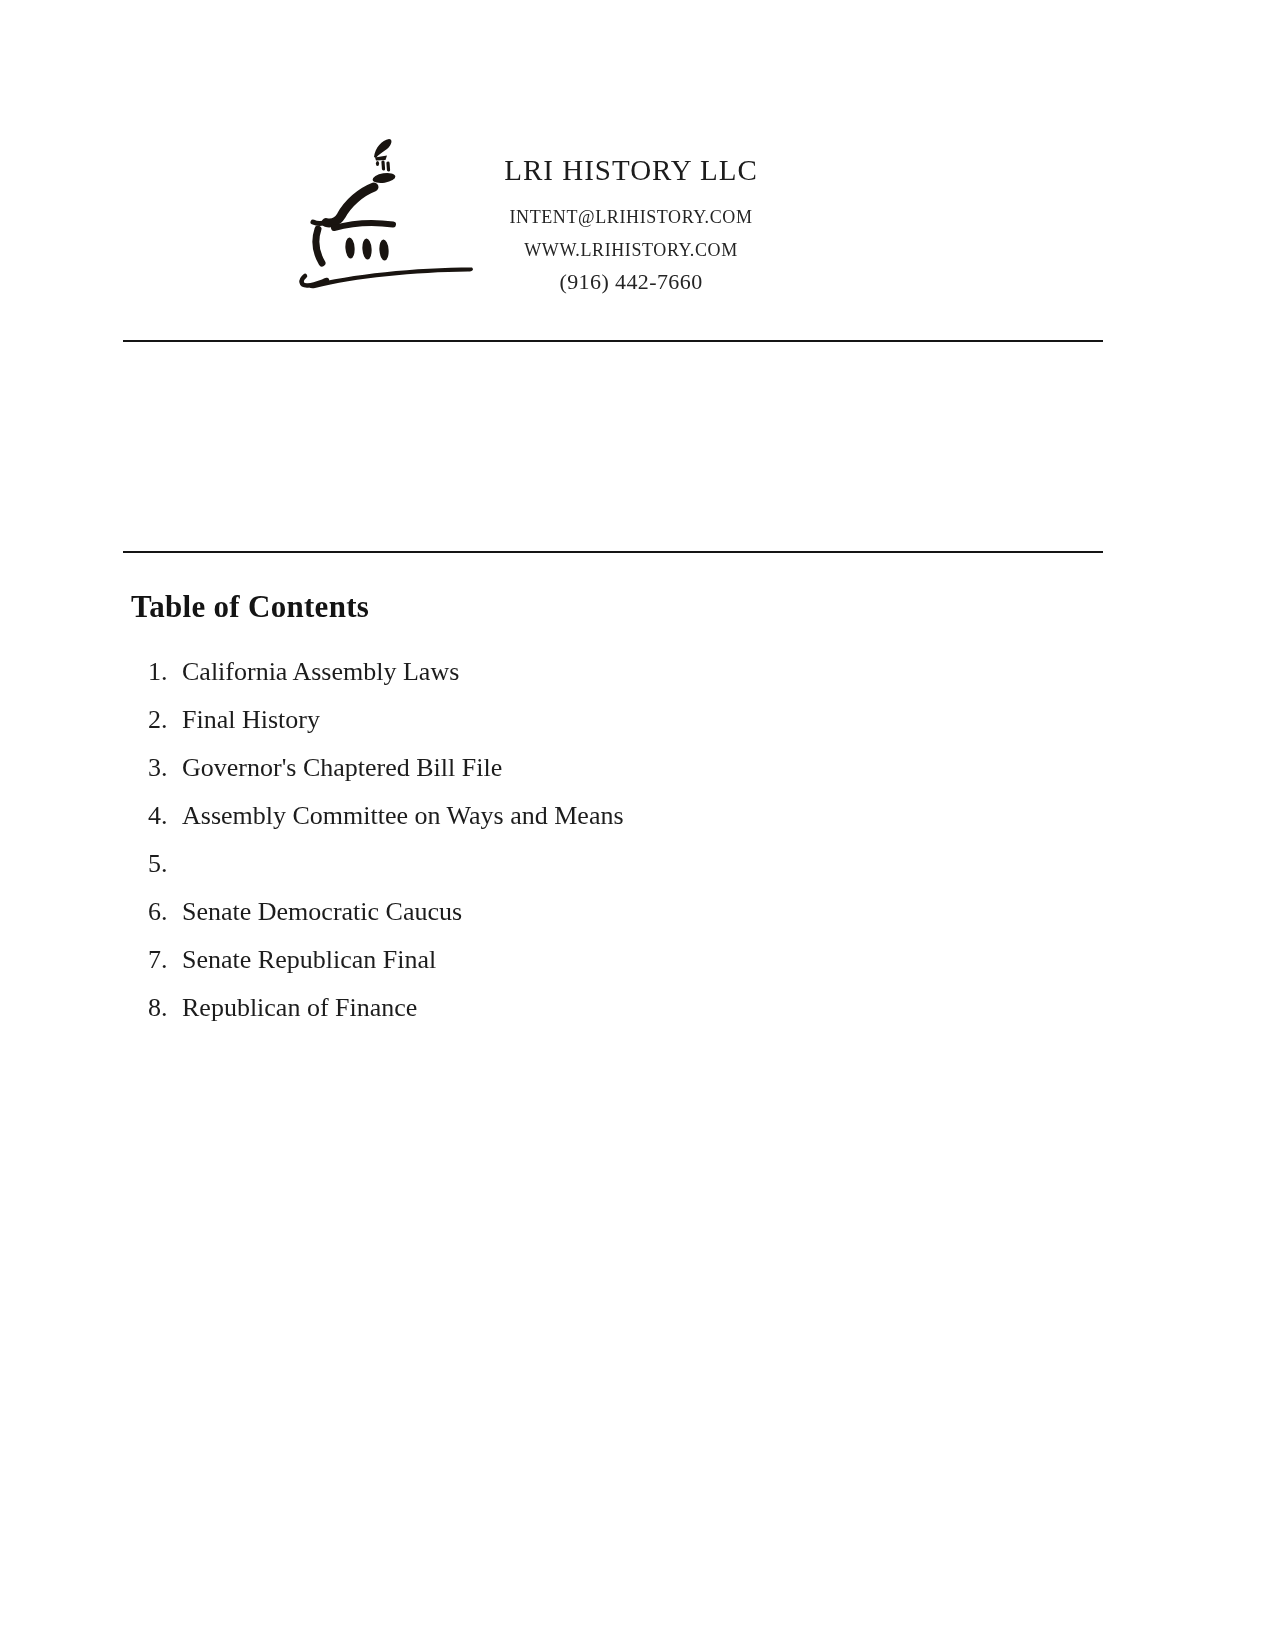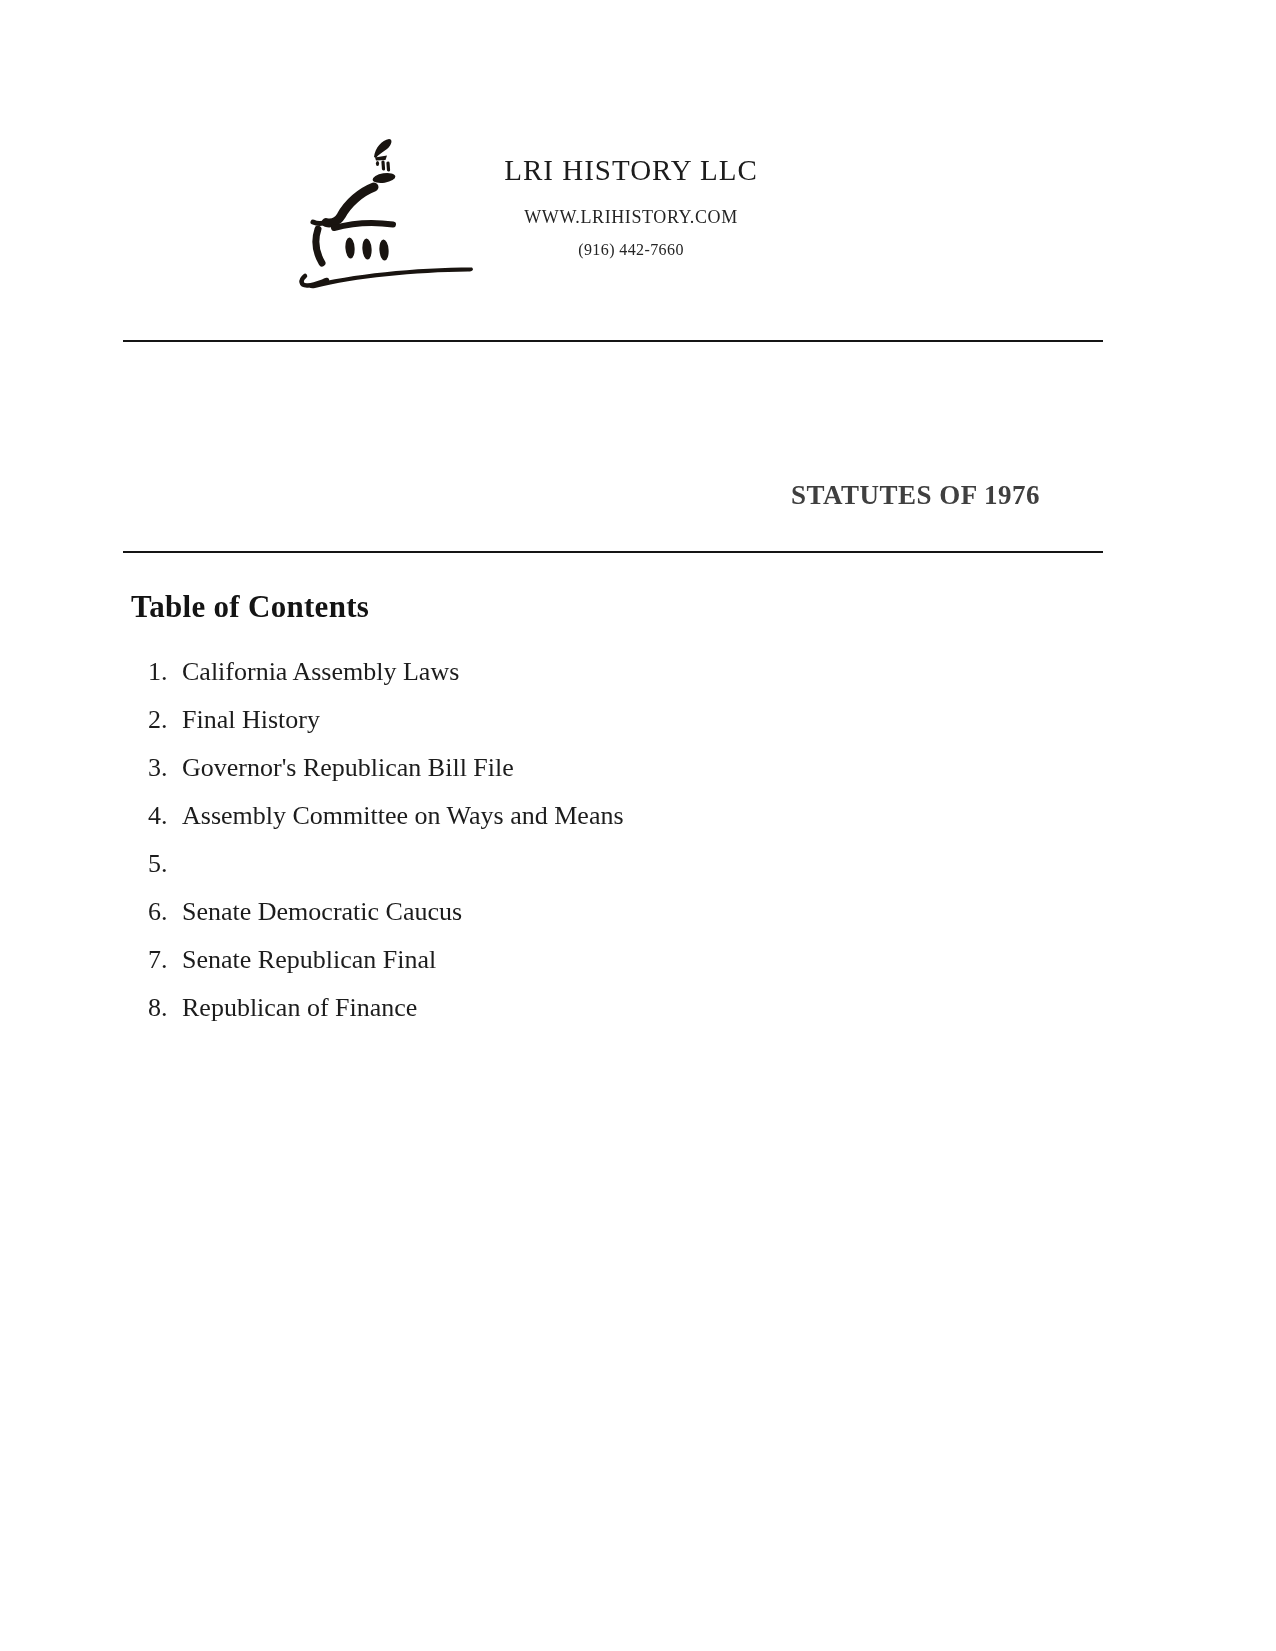"INTENT@LRIHISTORY.COM" div { html: none -> <div>INTENT@LRIHISTORY.COM</div> }
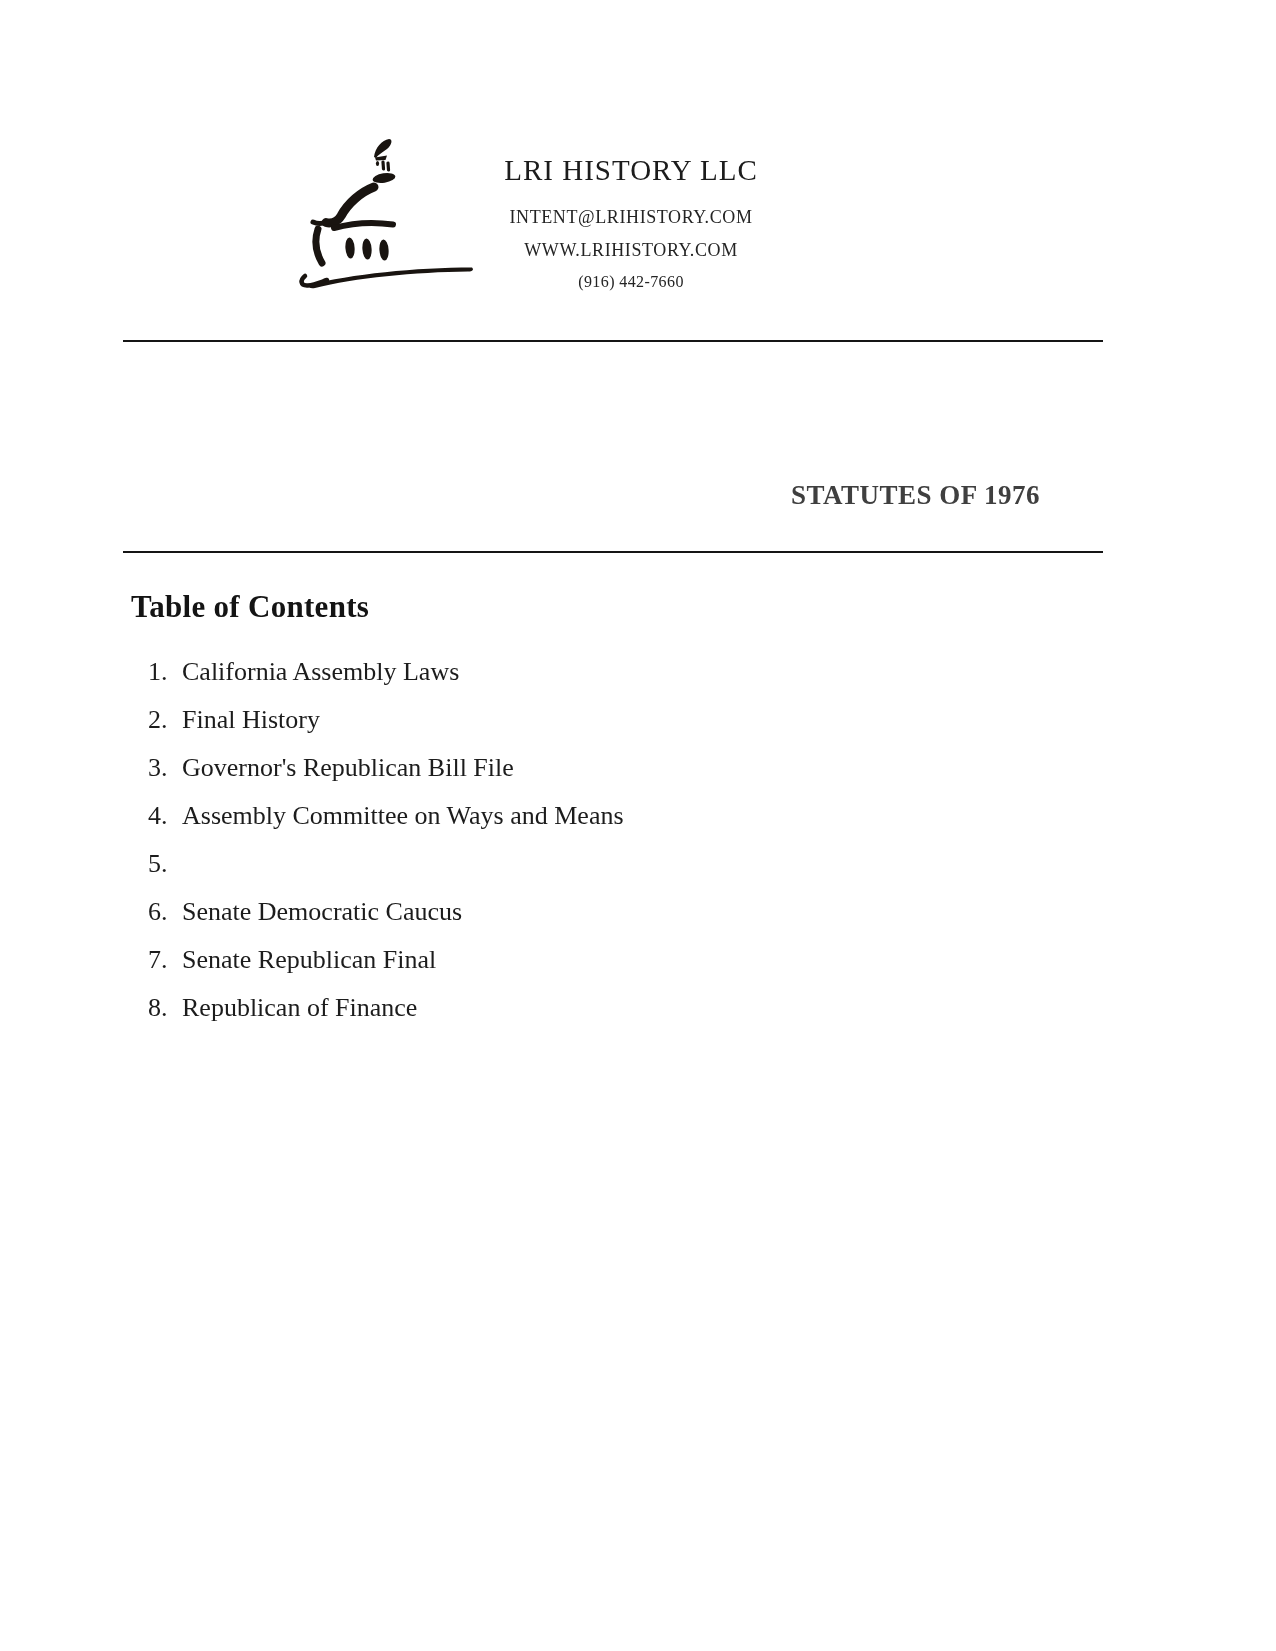"(916) 442-7660" .org-contact .phone { font-size: 16px -> 22px }
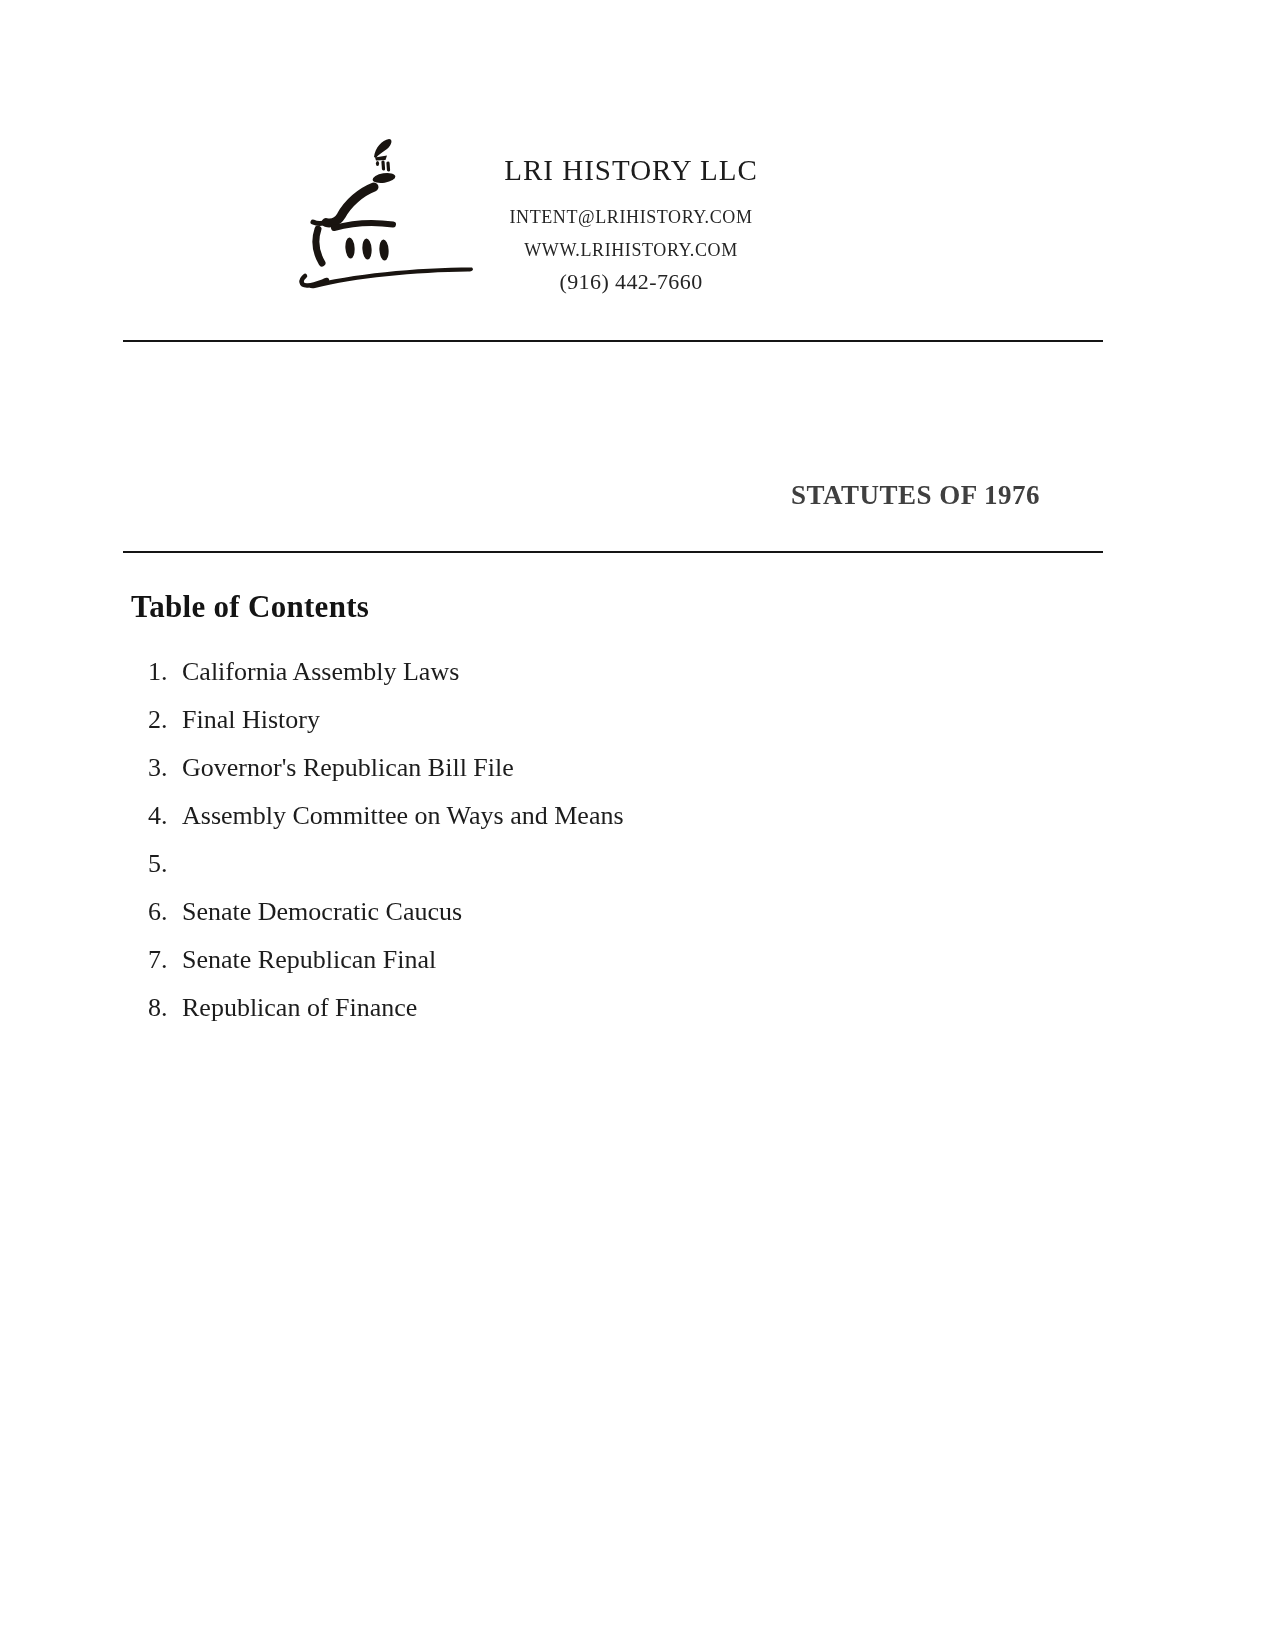"STATUTES OF 1976" div { html: <div>STATUTES OF 1976</div> -> none }
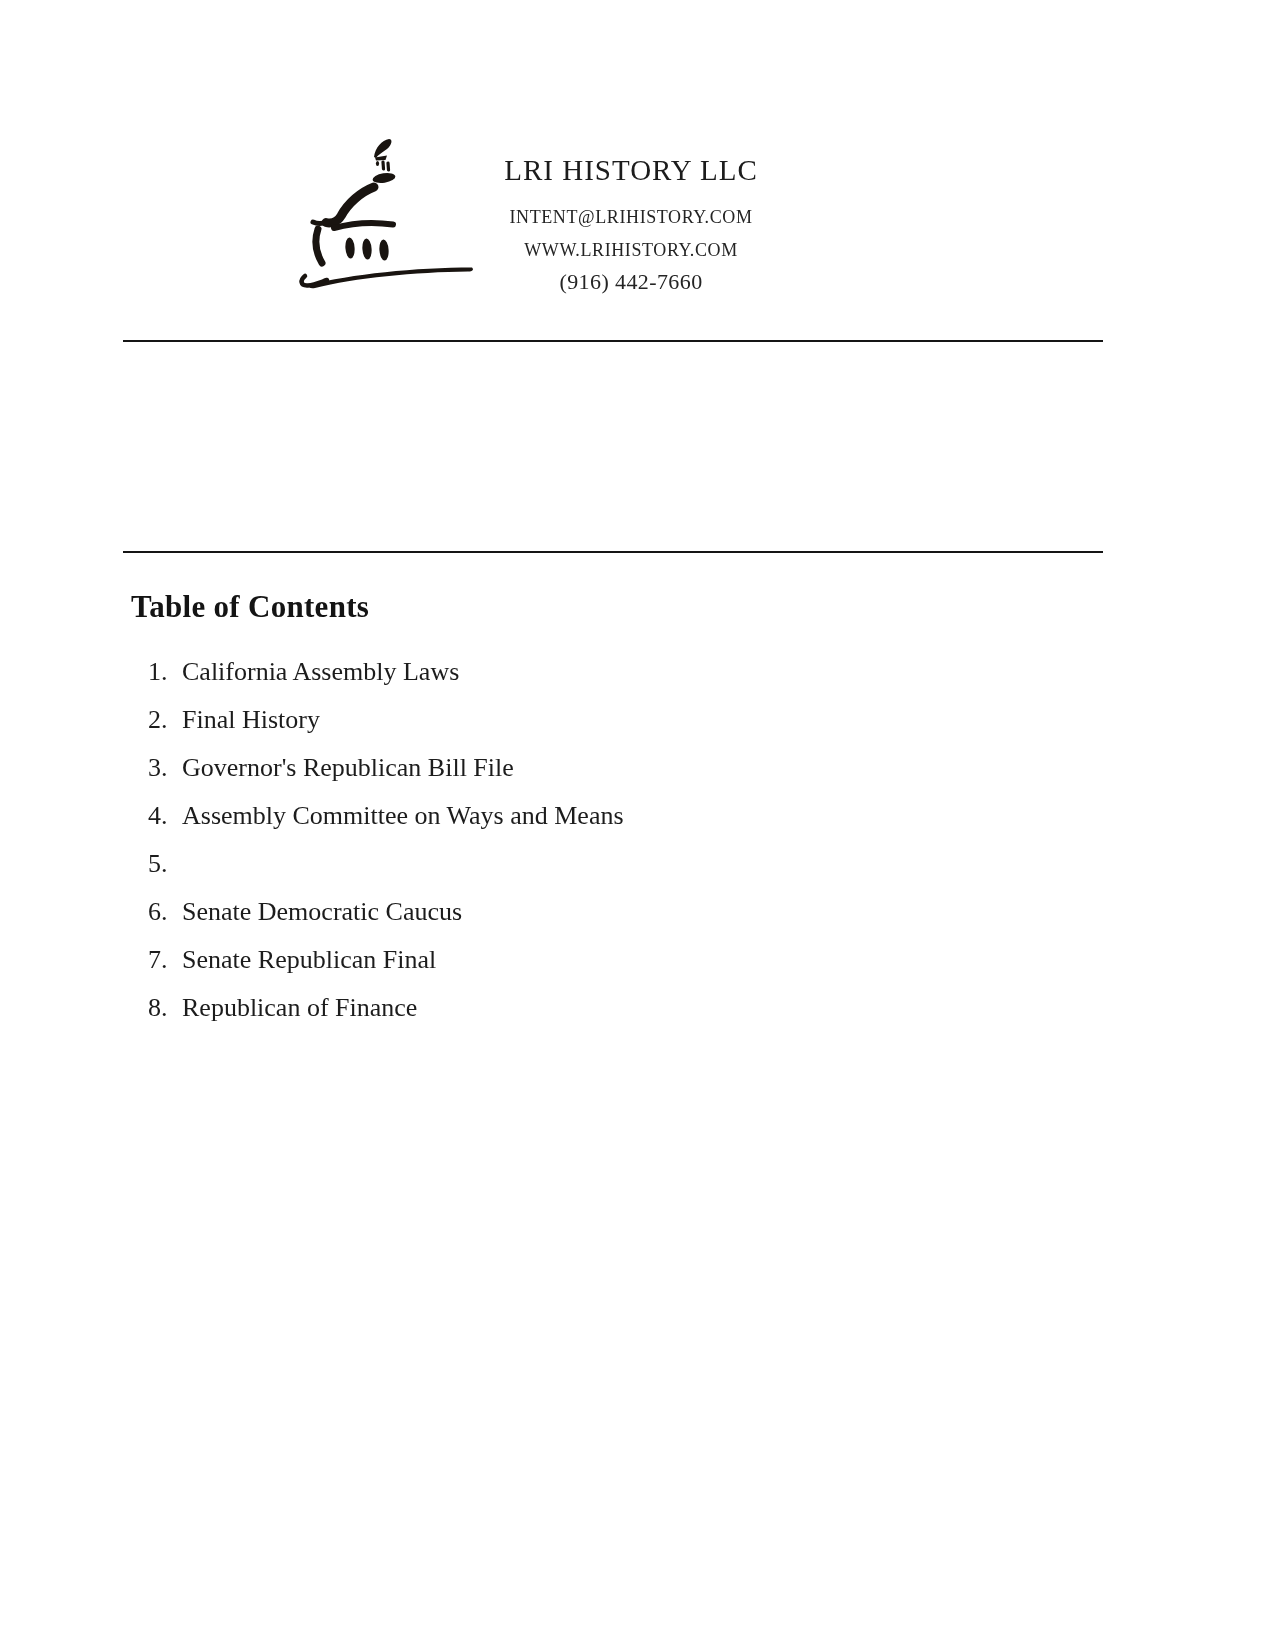"Governor's Republican Bill File" span { text: Republican -> Chaptered }
